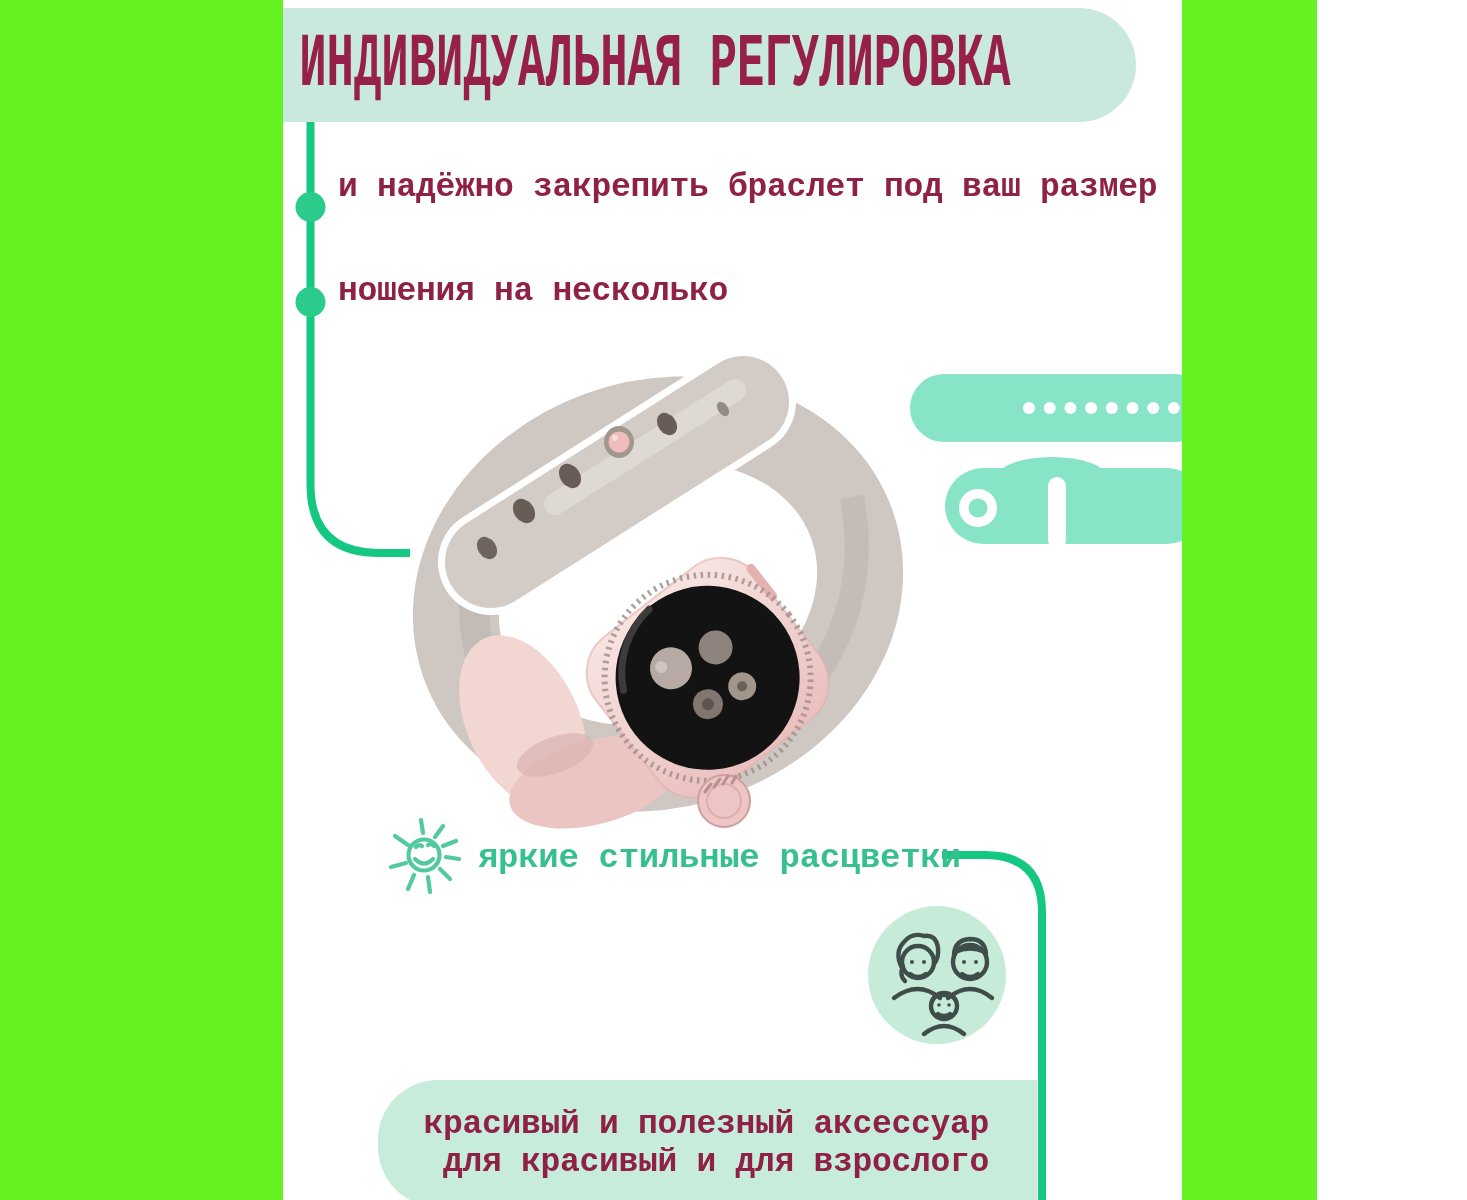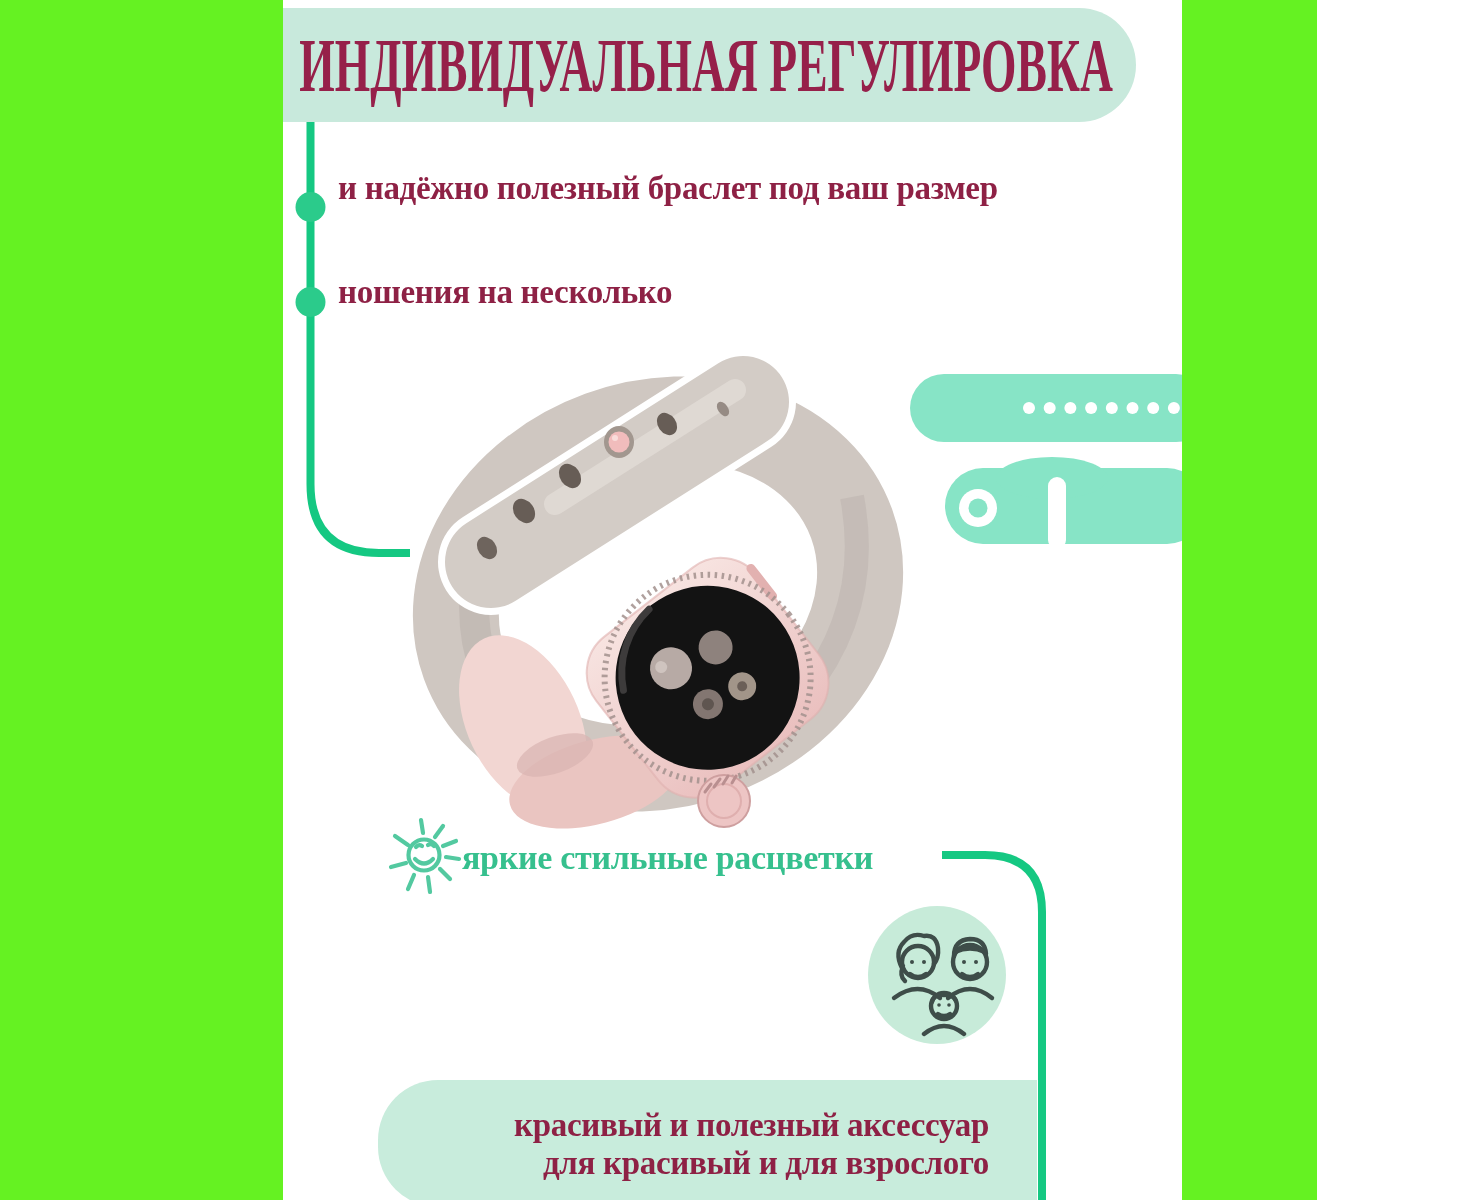"ИНДИВИДУАЛЬНАЯ РЕГУЛИРОВКА" .canvas { font-family: Liberation Serif, serif -> Liberation Mono, monospace }
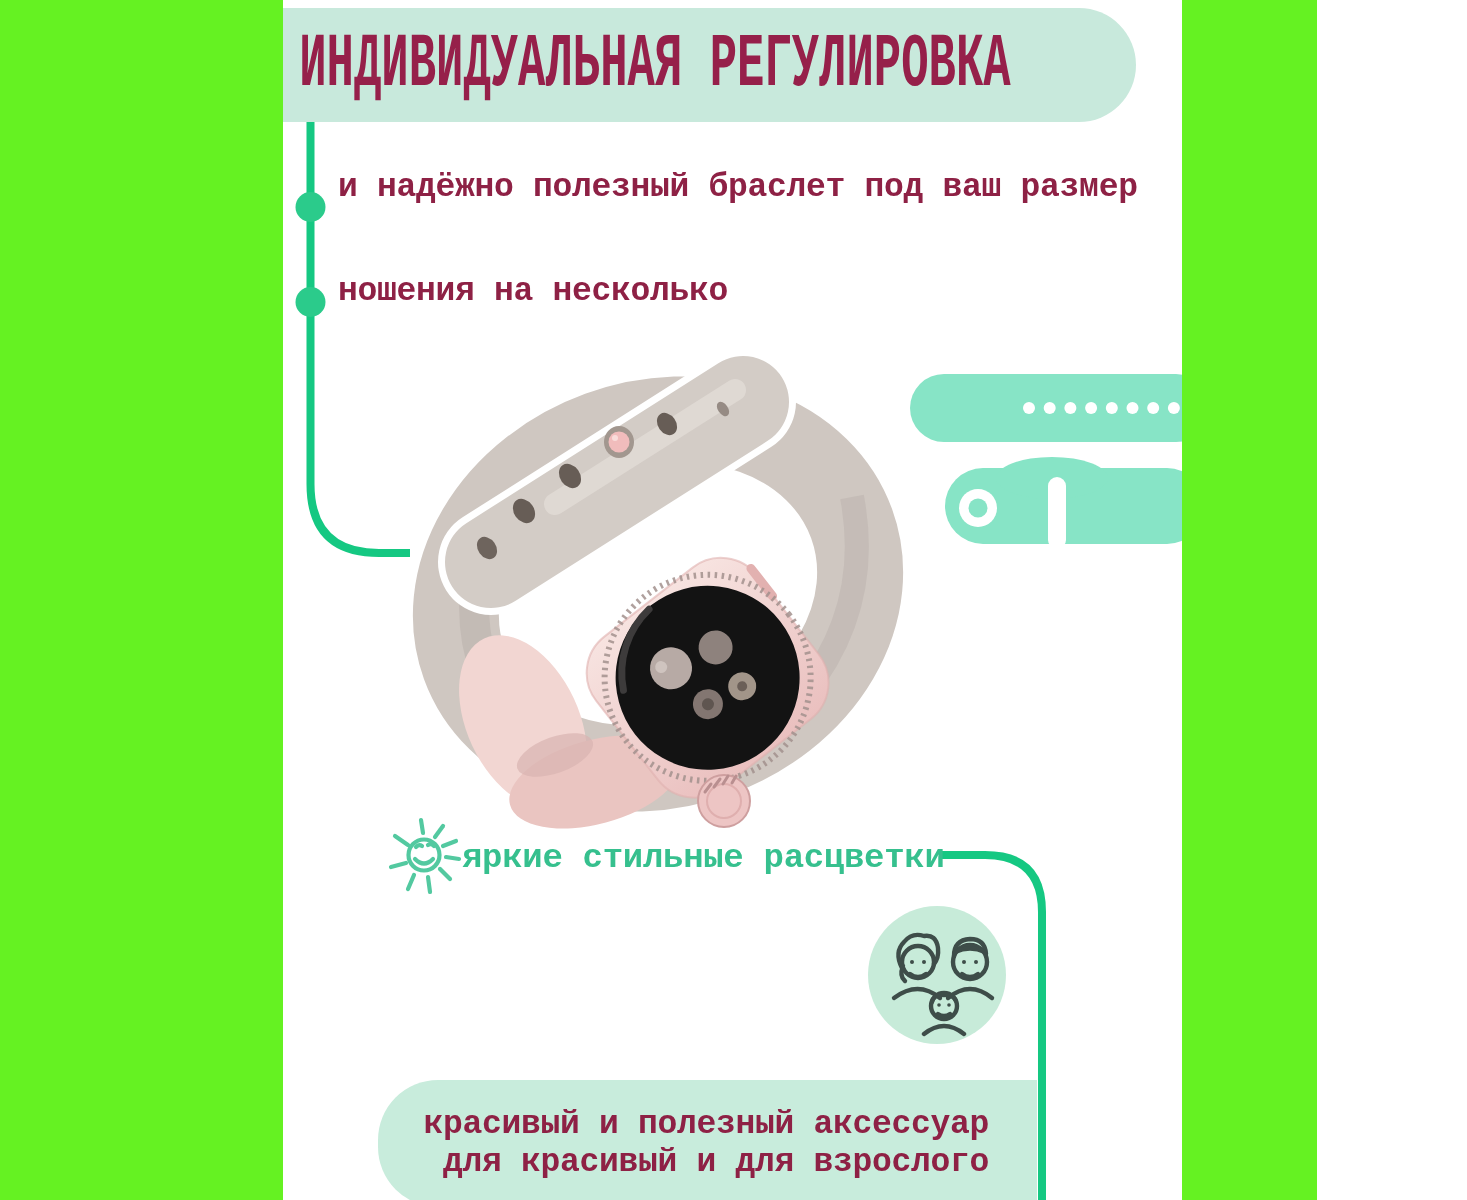"и надёжно полезный браслет под" div { text: полезный -> закрепить }
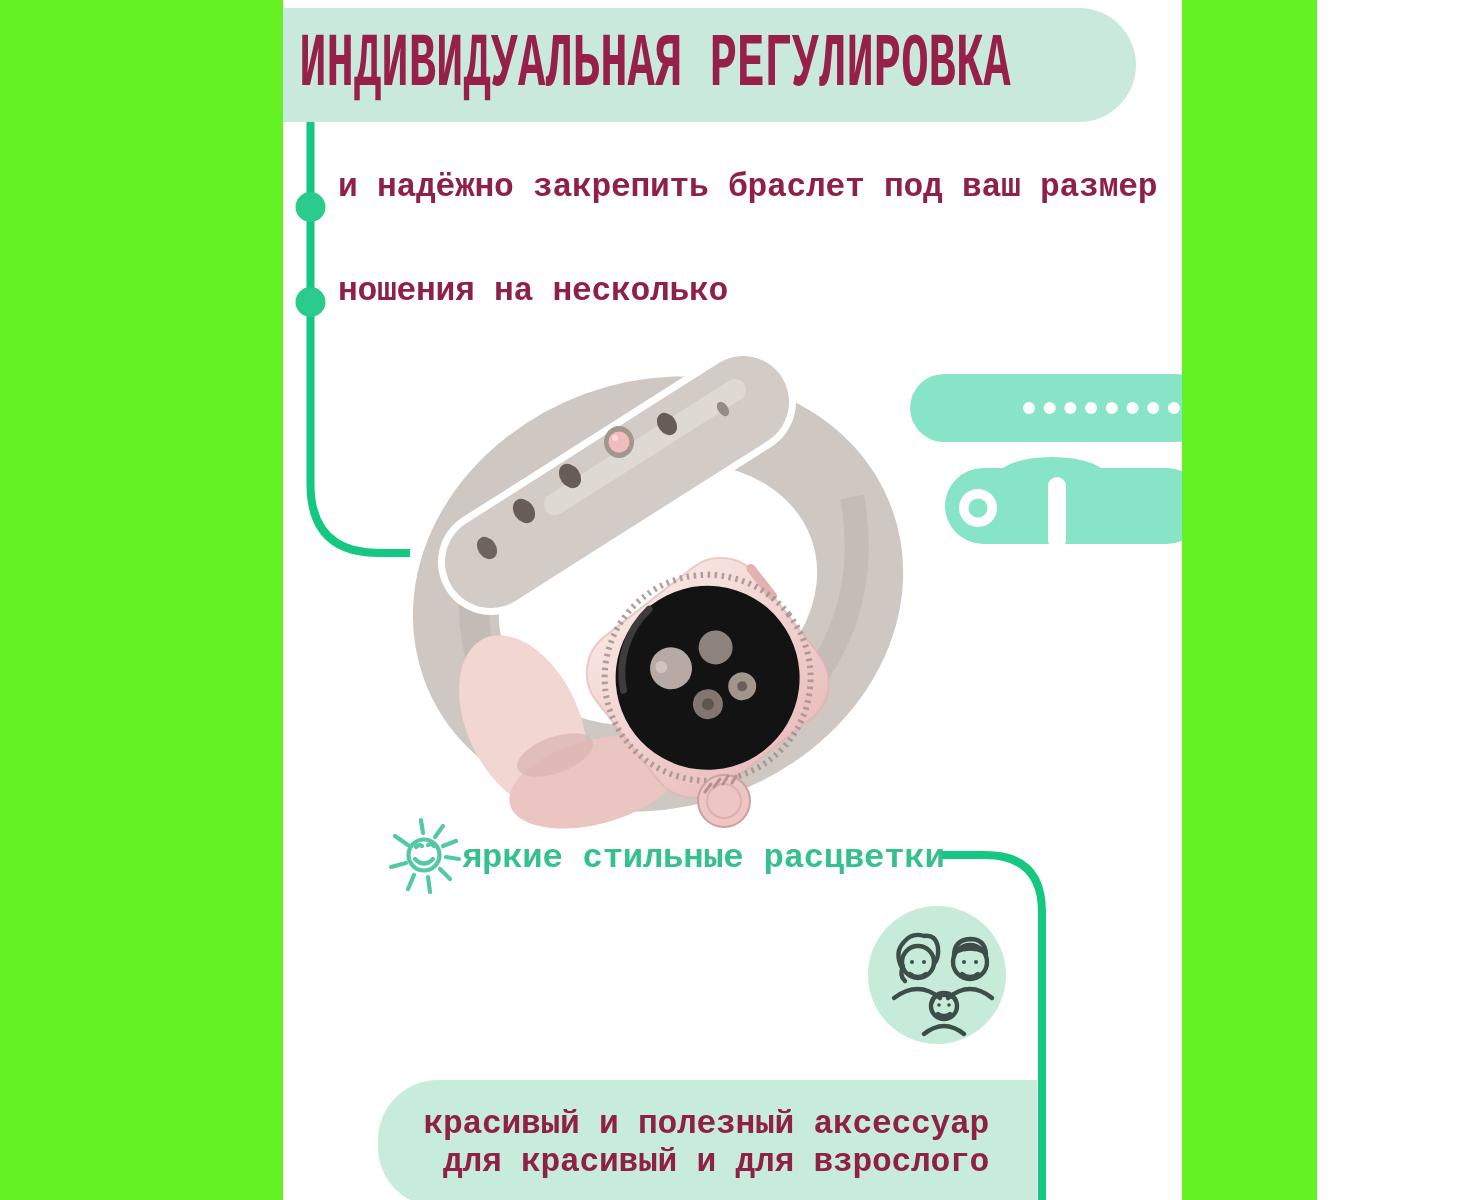"яркие стильные расцветки" .feature-label { left: 462px -> 478px }
